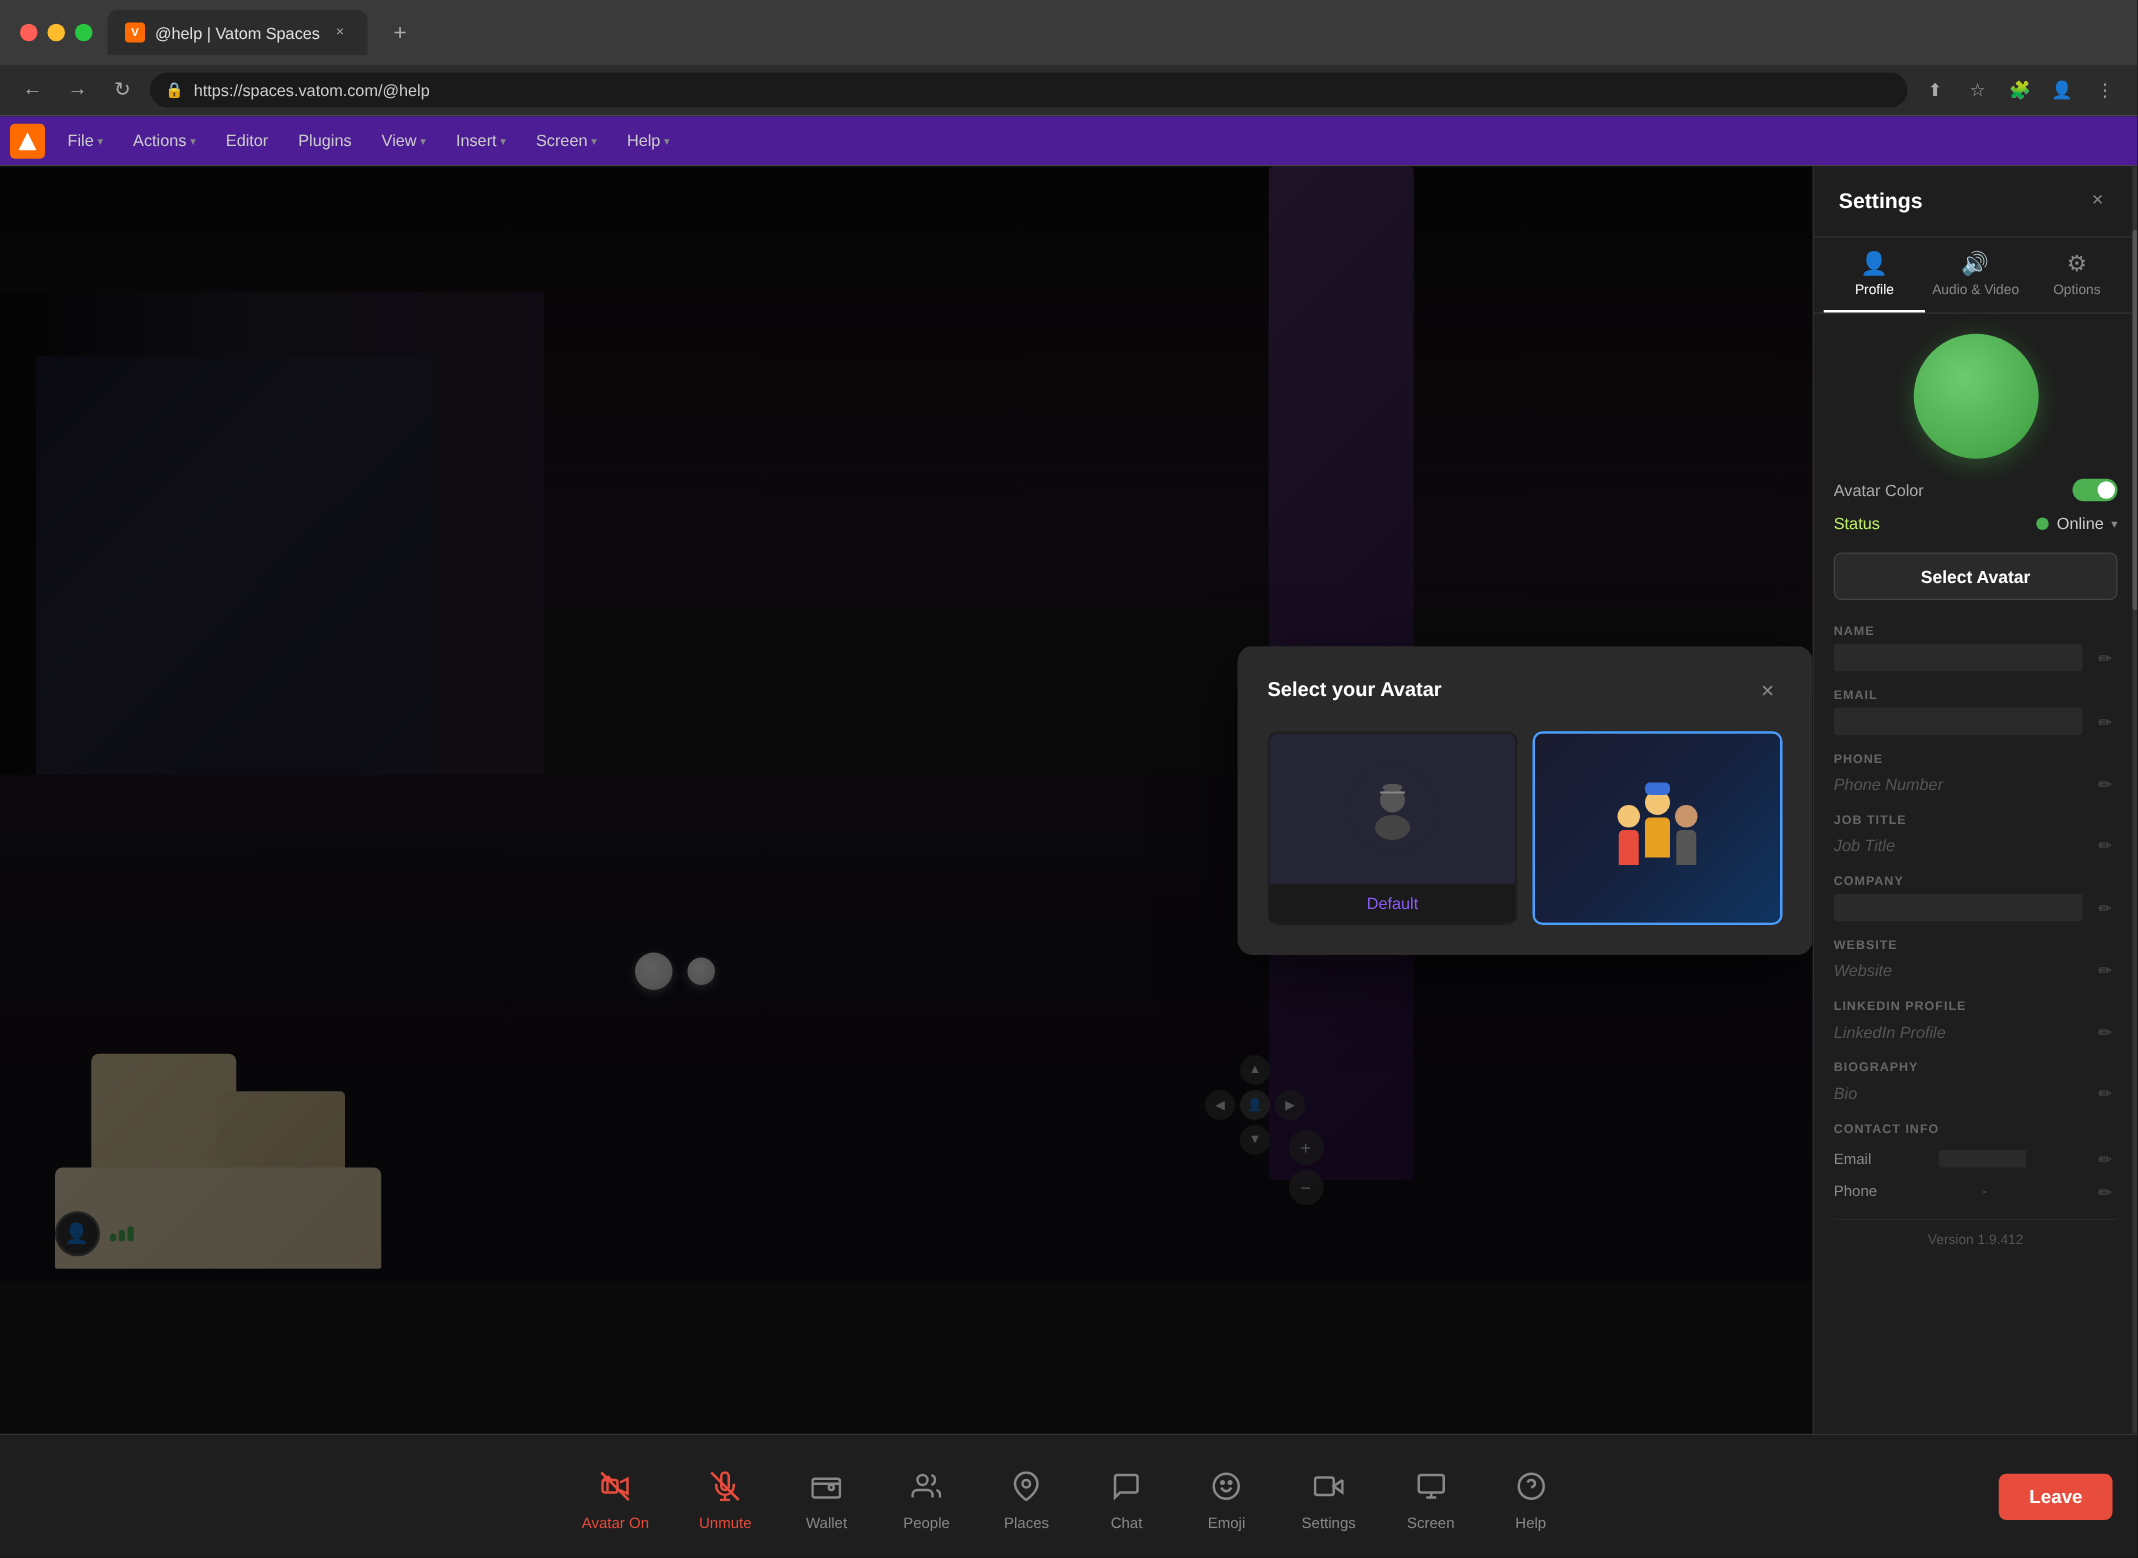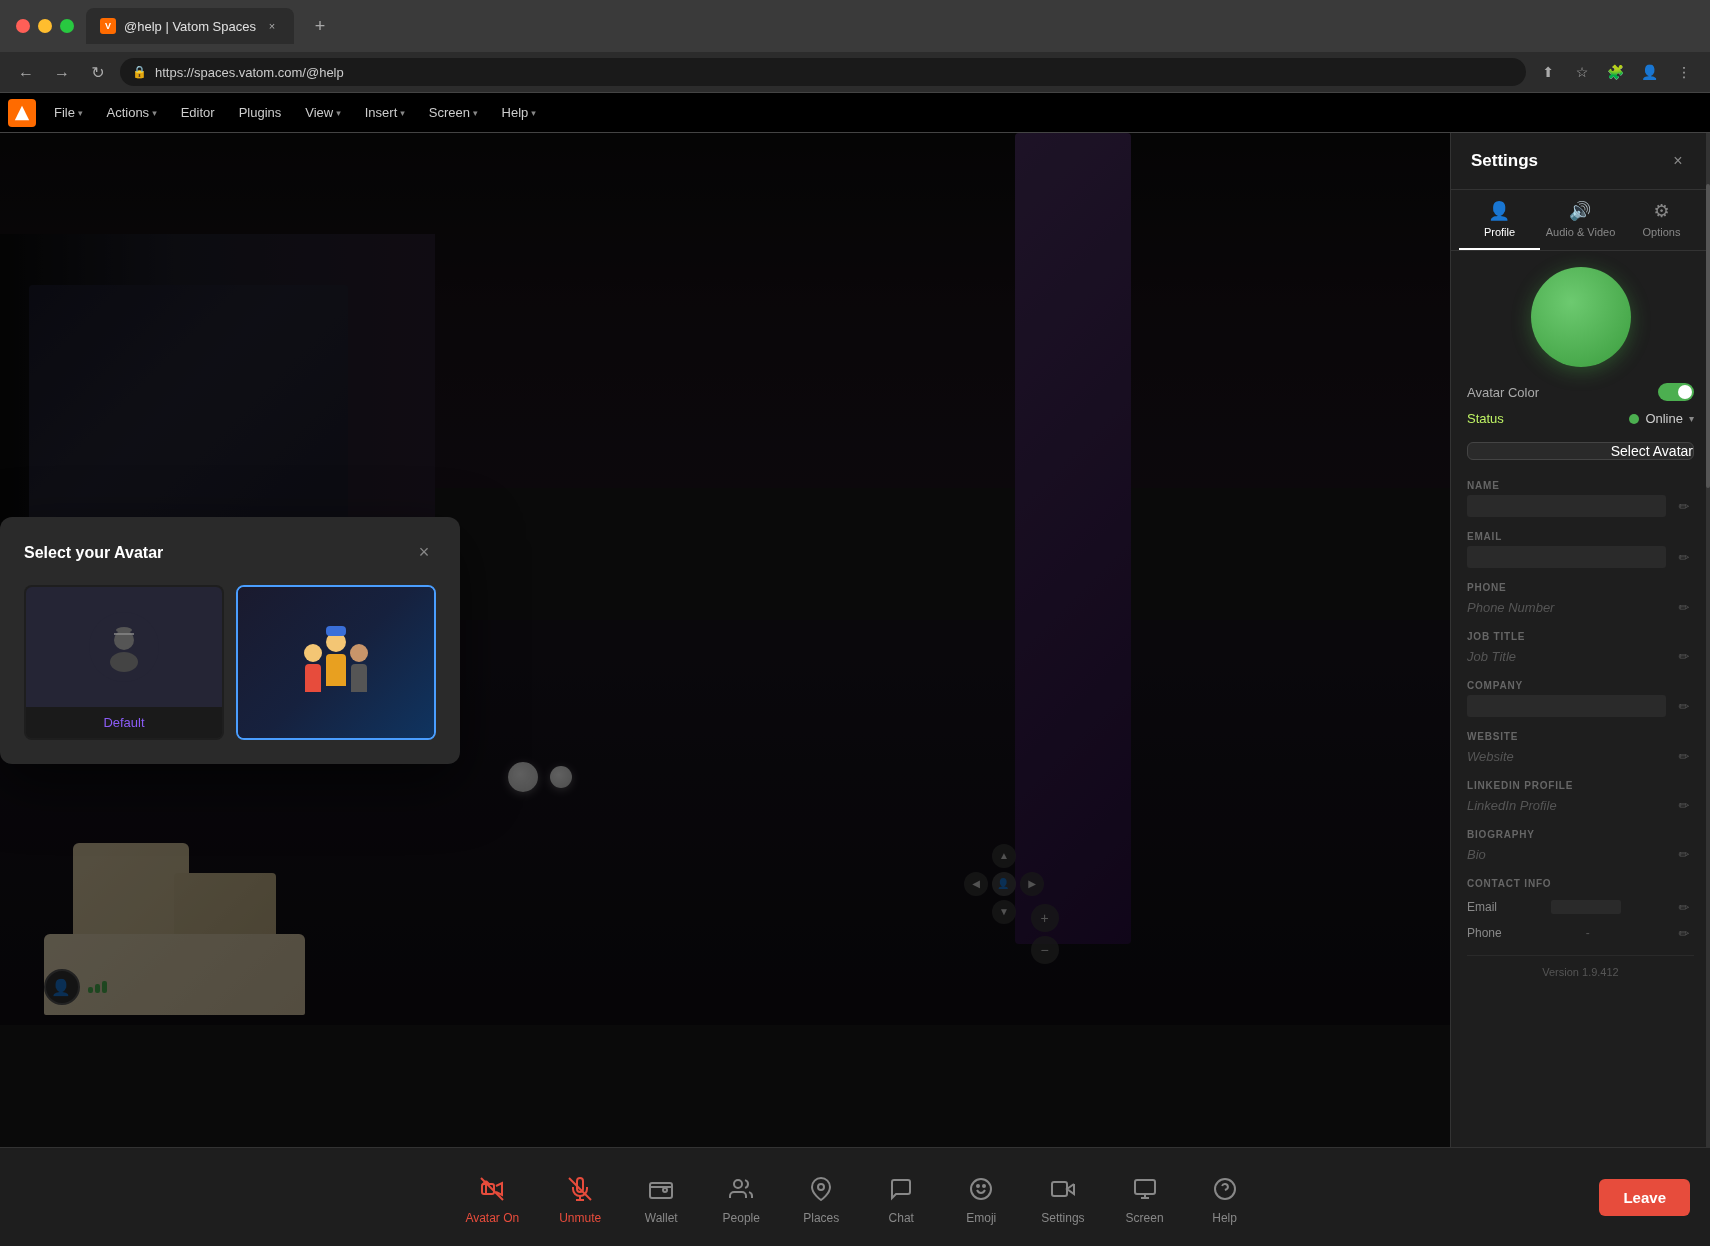"File" .menu-bar { background: #000000 -> #4c1d95 }
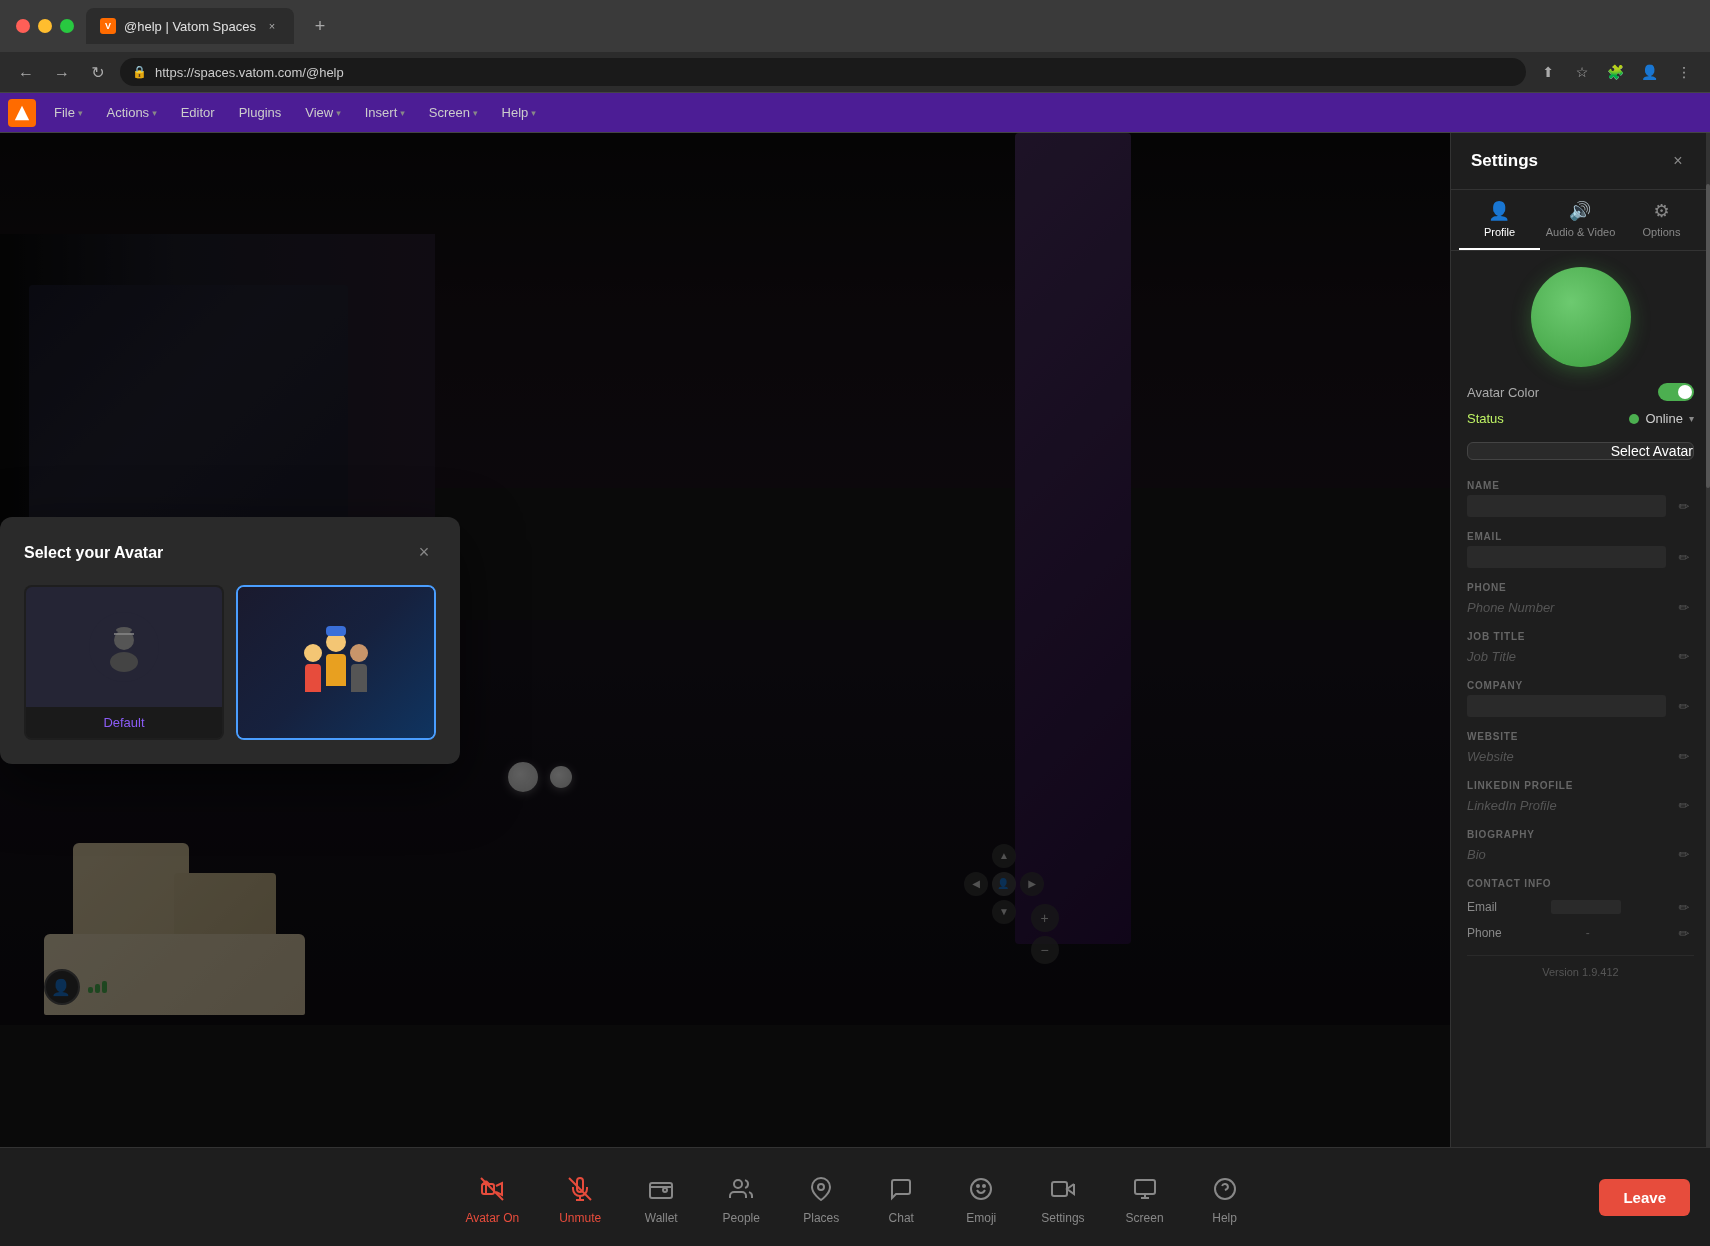"Select Avatar" .select-avatar-btn { font-weight: none -> bold; padding: none -> 10px; text-align: right -> center }
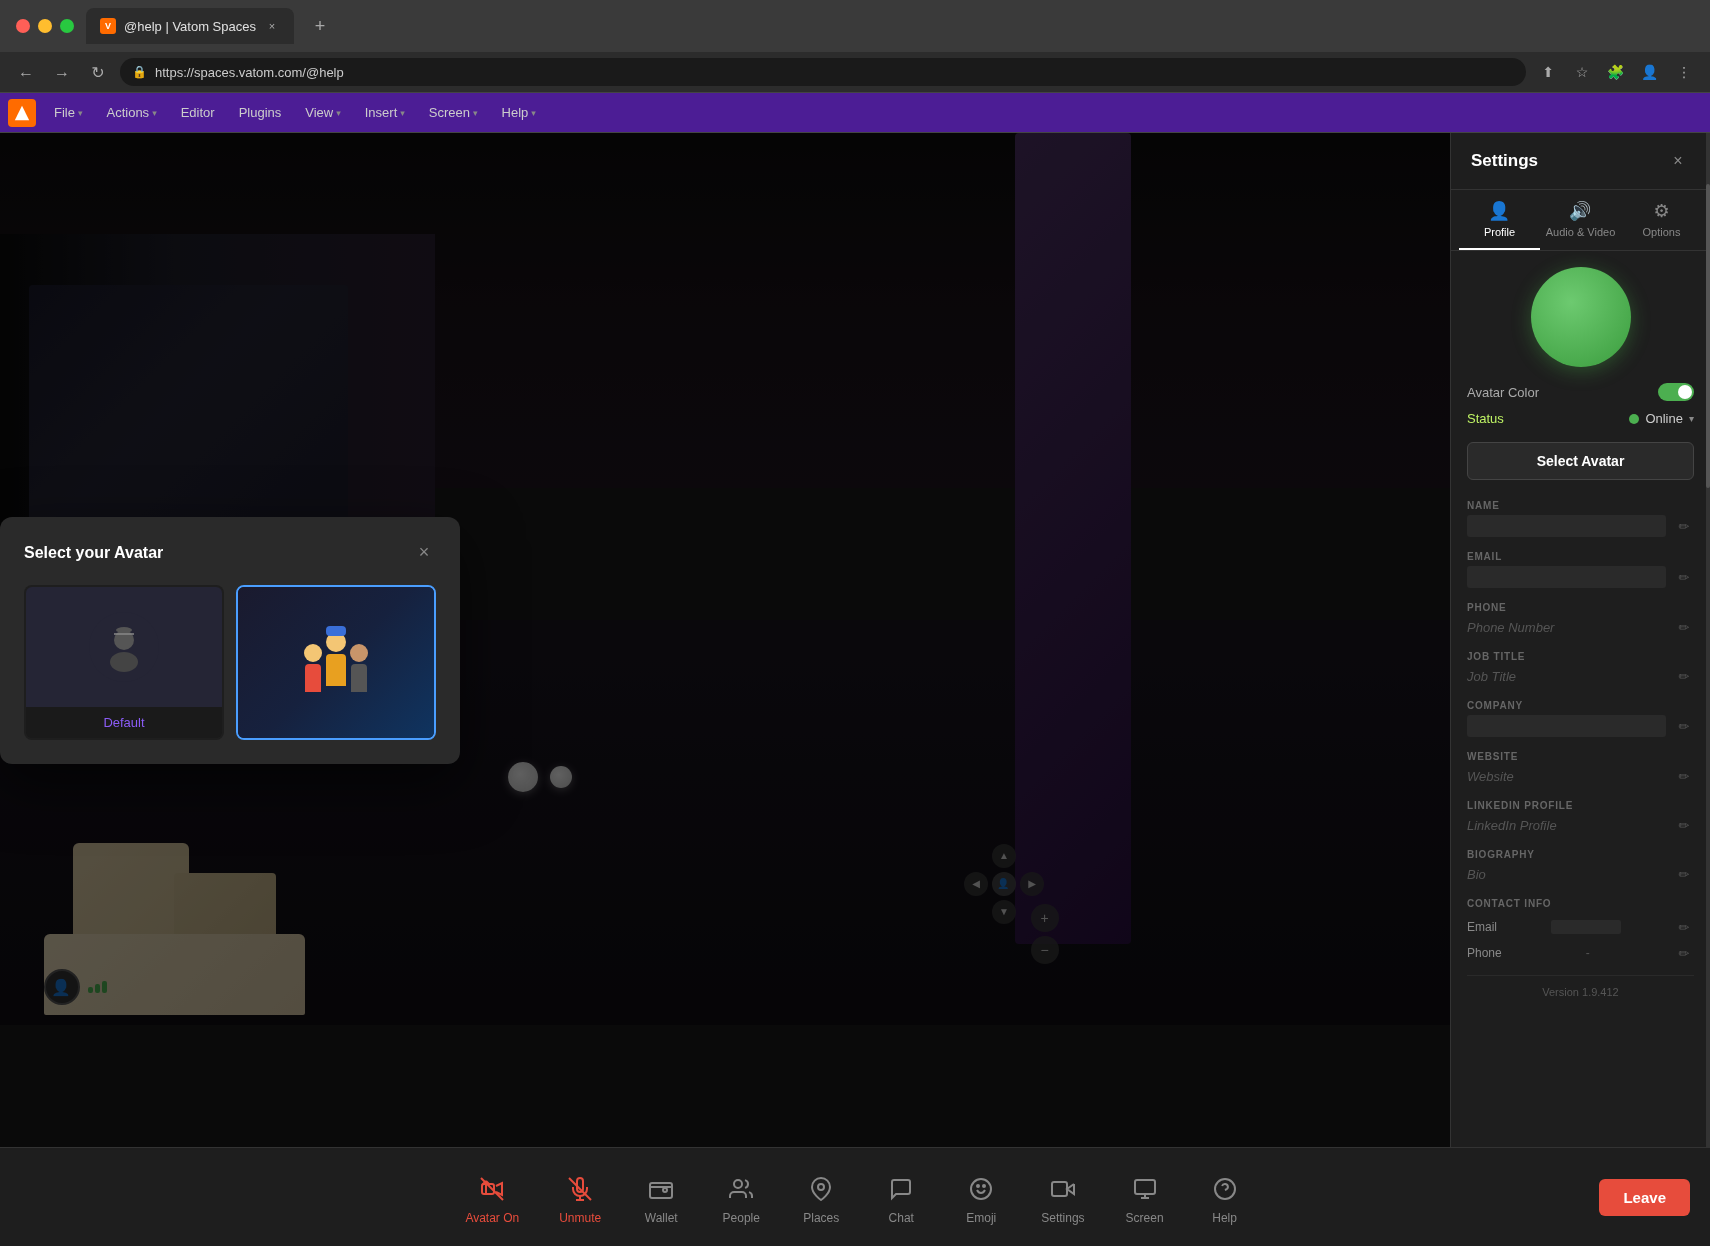"Select your Avatar" .modal-overlay { justify-content: flex-start -> flex-end }
